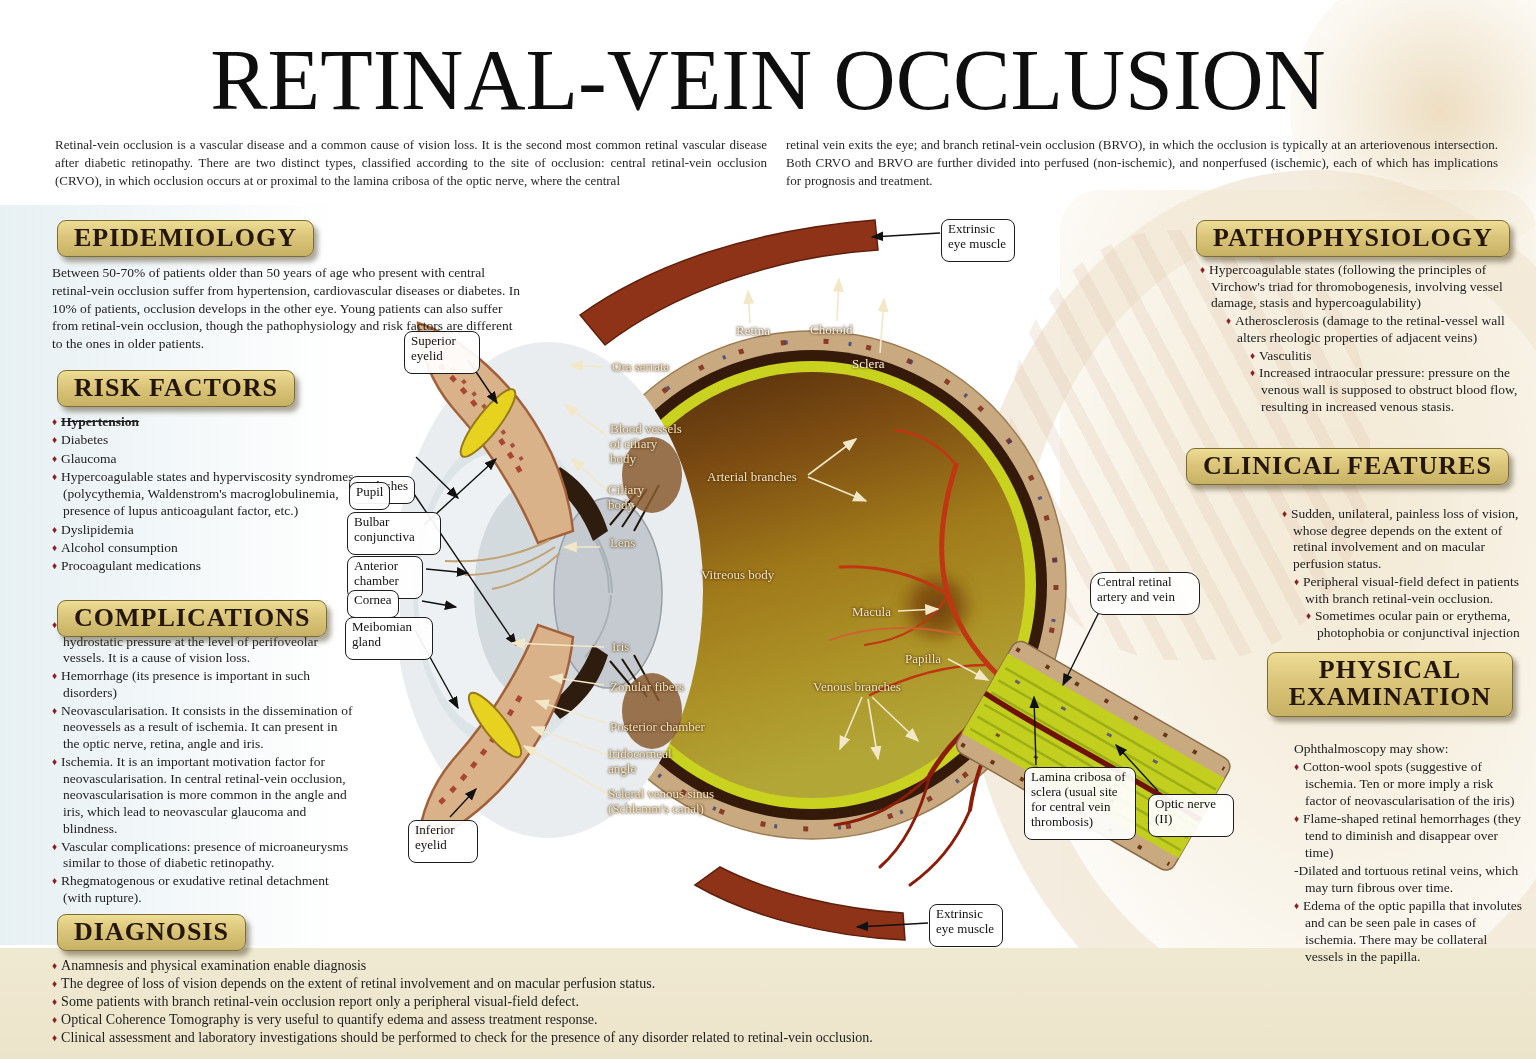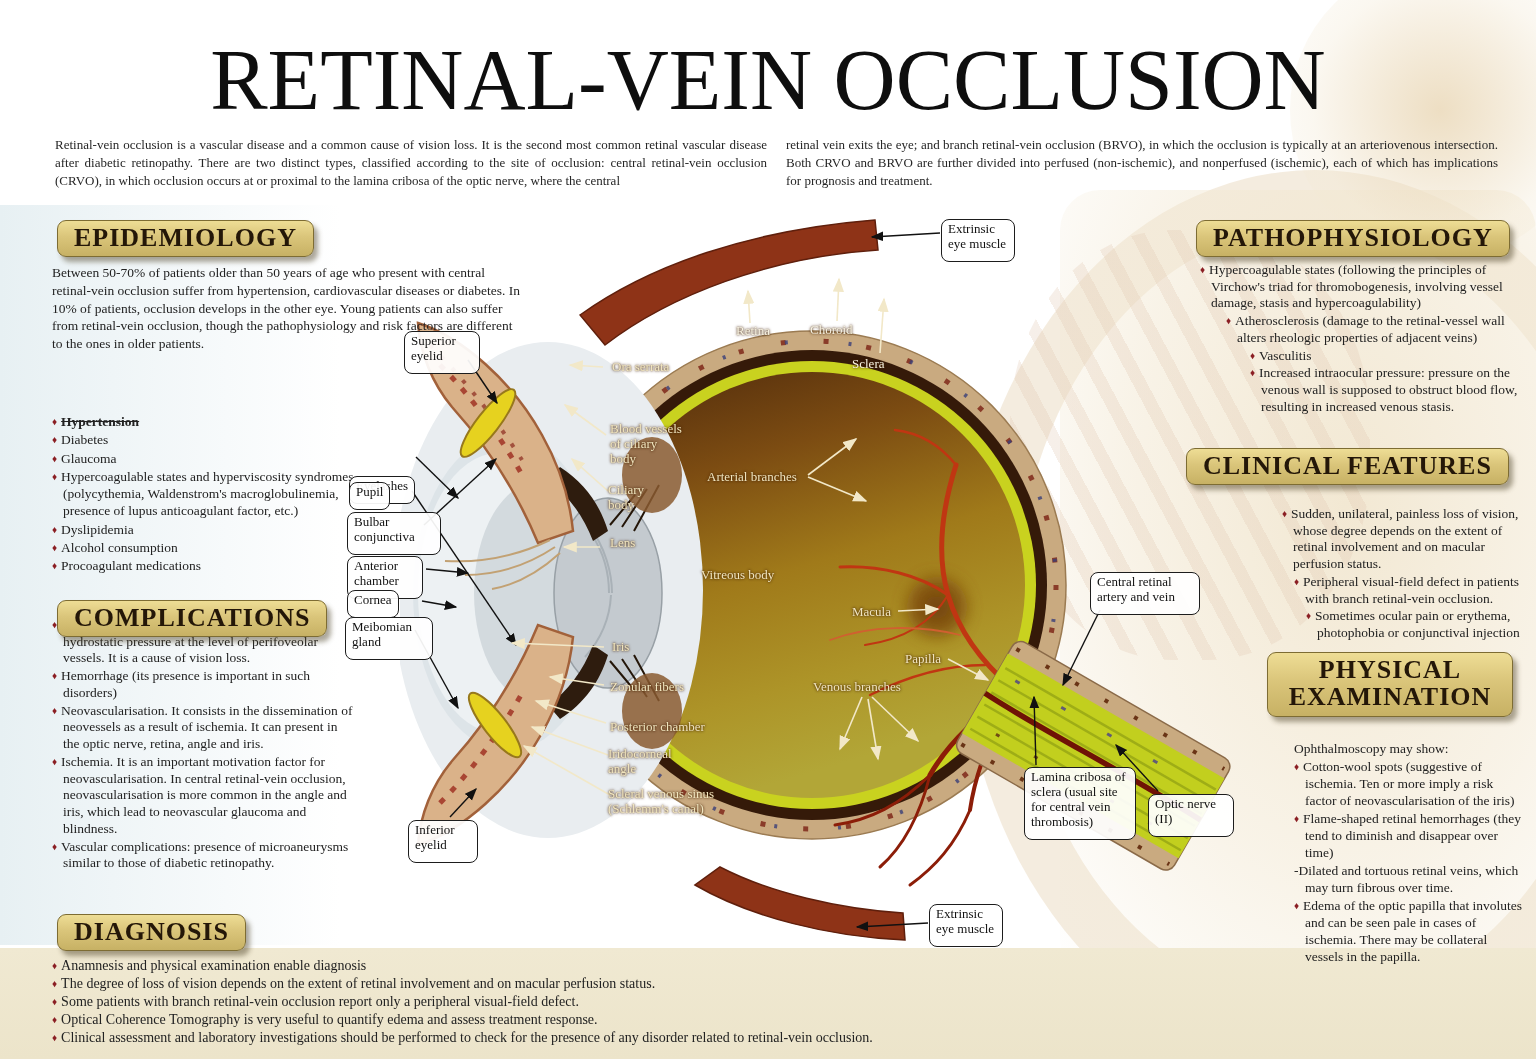"RISK FACTORS" div.sec-h { html: none -> <div>RISK FACTORS</div> }
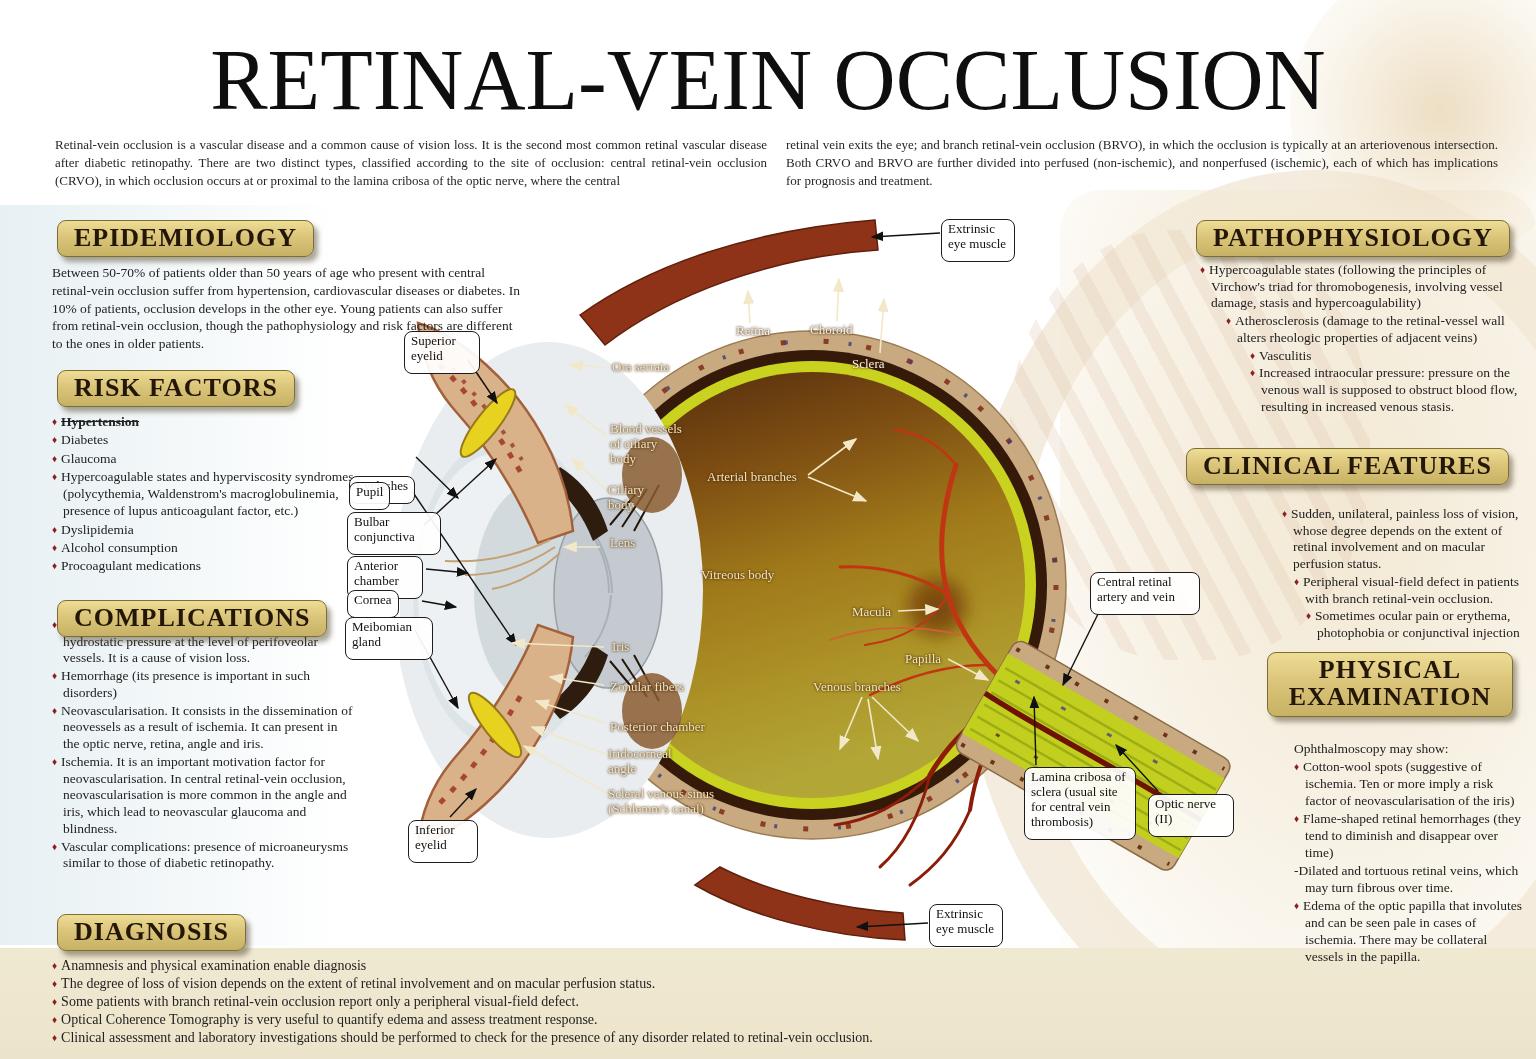"Central retinal artery and vein" div.lbox { border-radius: none -> 13px }
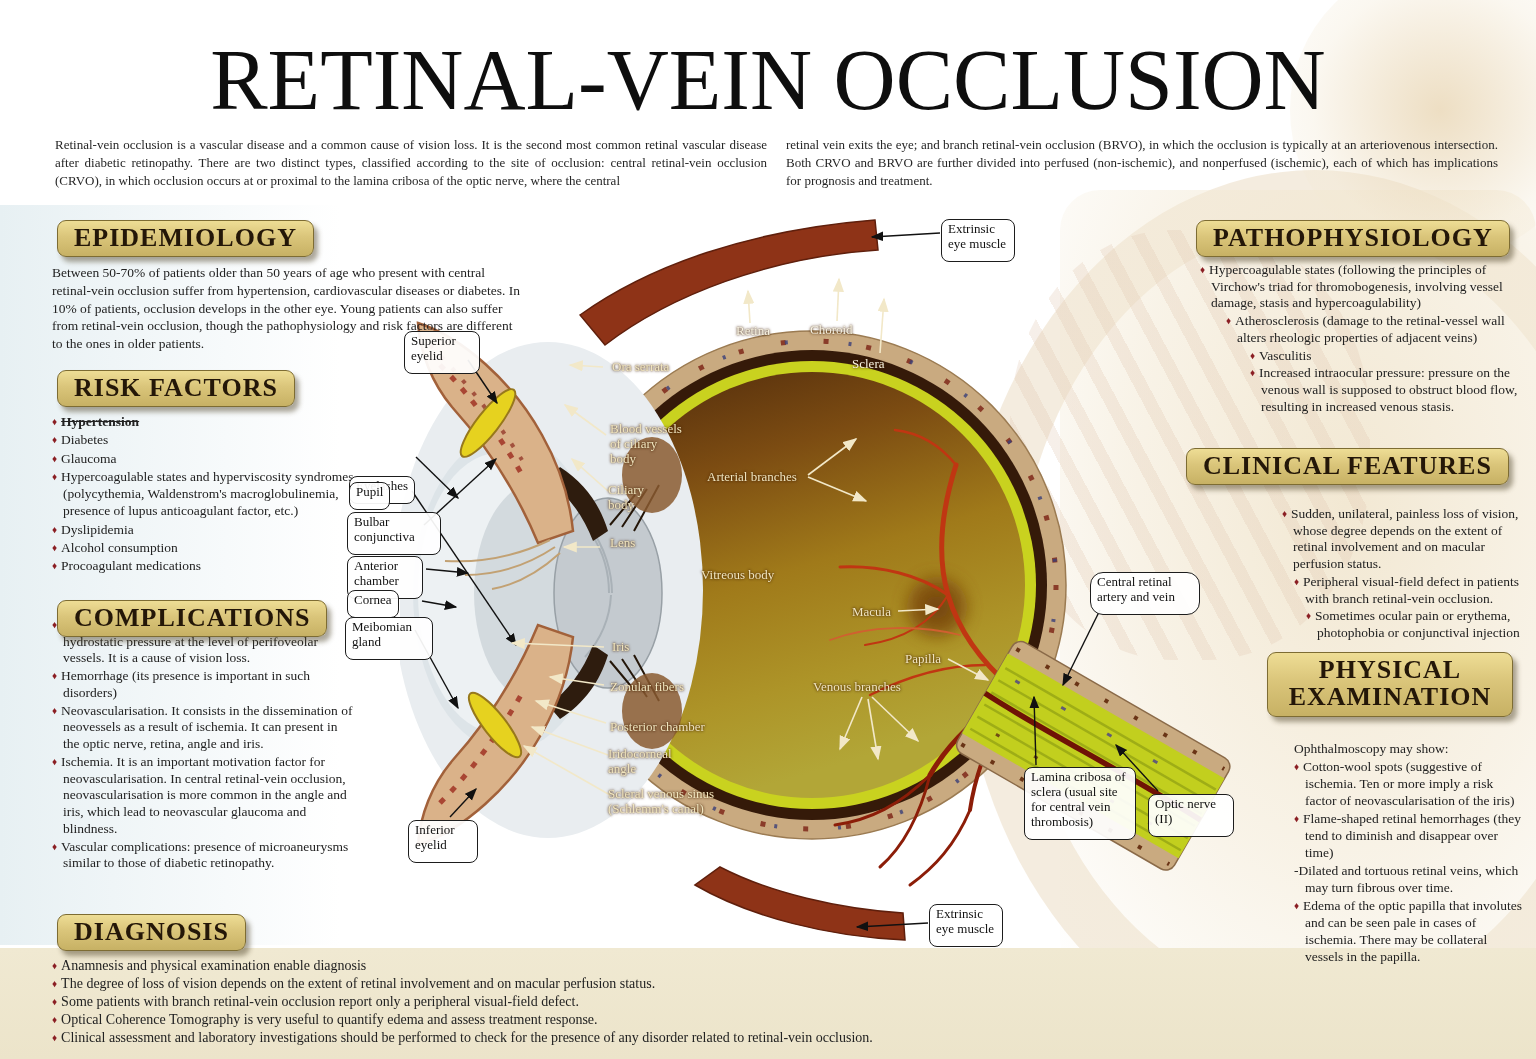"♦ Rhegmatogenous or exudative retinal" li { html: none -> <li><span>♦</span><span>Rhegmatogenous or exudative retinal detachment (with rupture).</span></li> }
